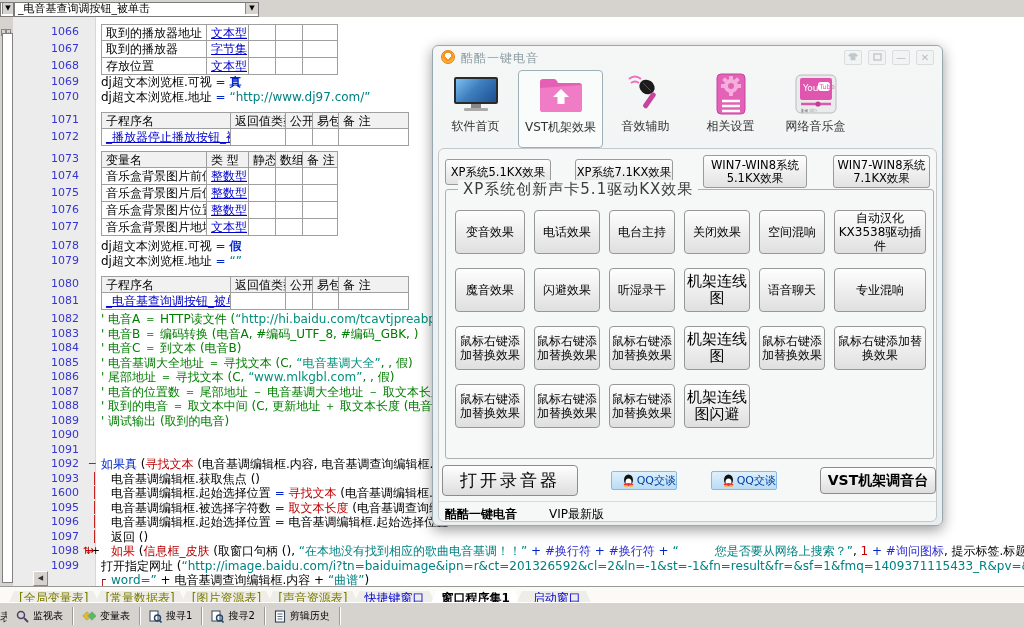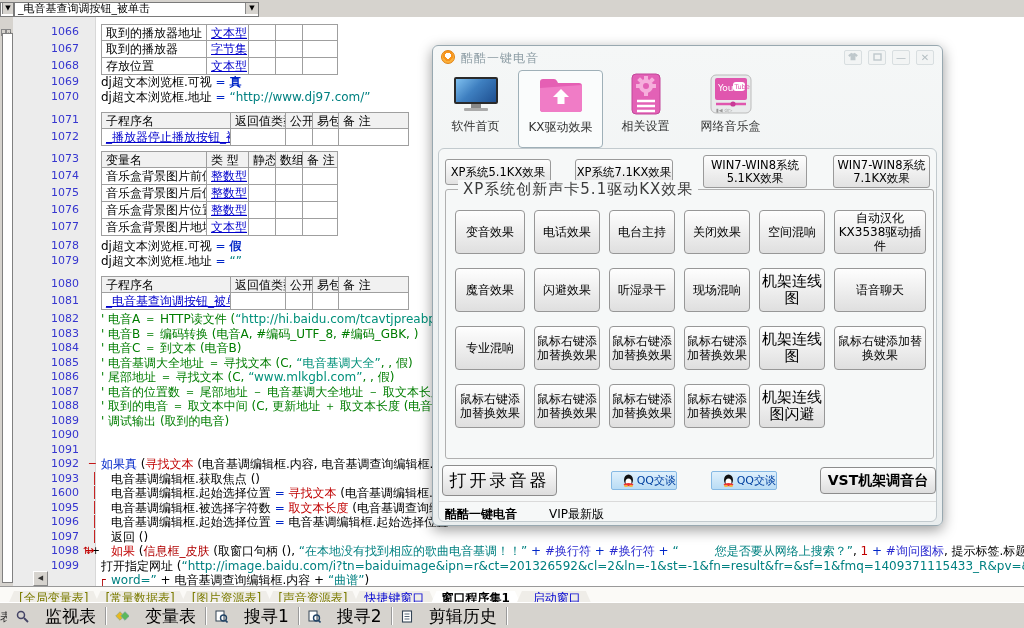"KX驱动效果" div.lb { text: KX驱动 -> VST机架 }
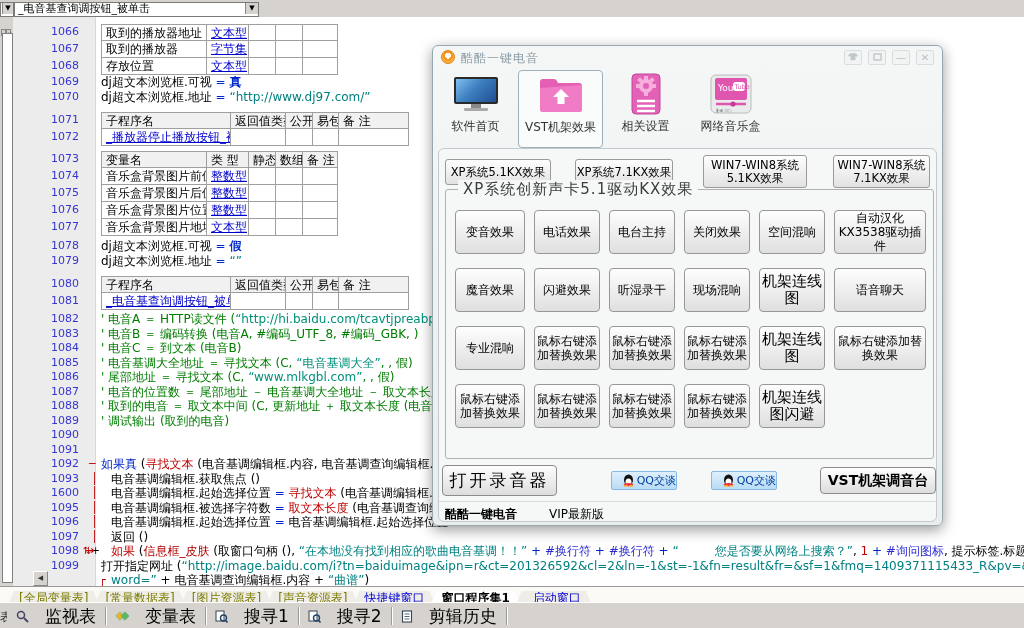"音效辅助" div.tb-item { html: none -> <div> <div> <svg> <path></path> <path></path> <ellipse></ellipse> <rect></rect> <line></line> </svg> </div> <div>音效辅助</div> </div> }
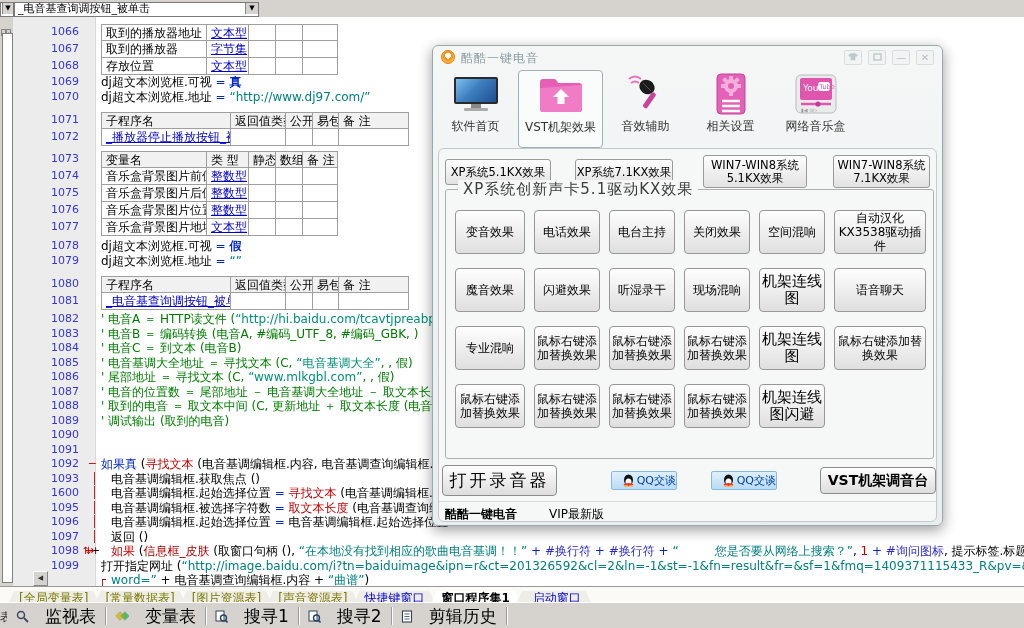"现场混响" div.eff { html: <div>现场混响</div> -> none }
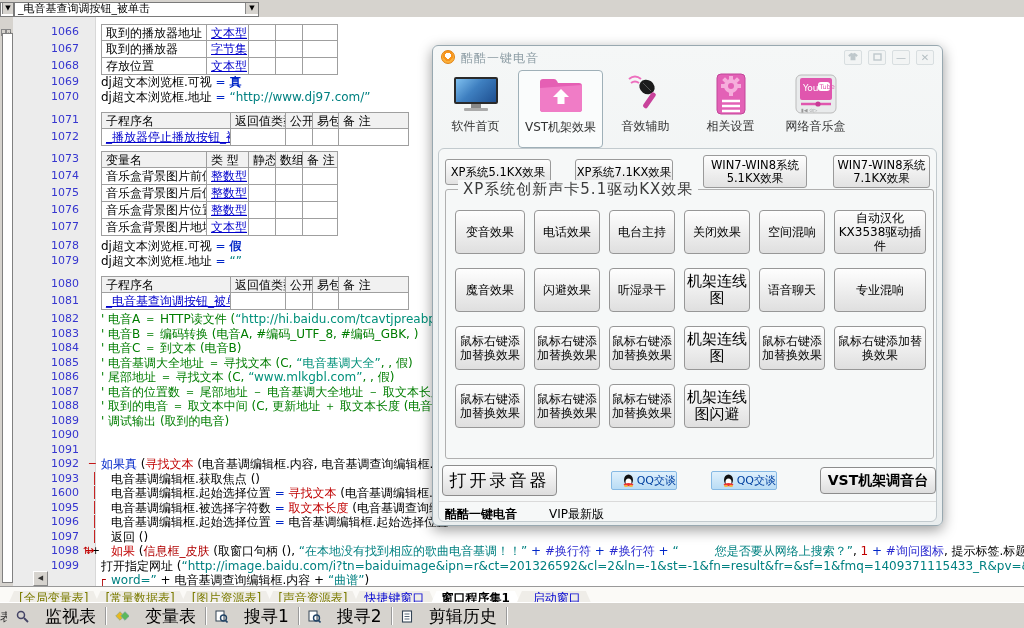"打开录音器" .rec-btn { width: 115px -> 136px }
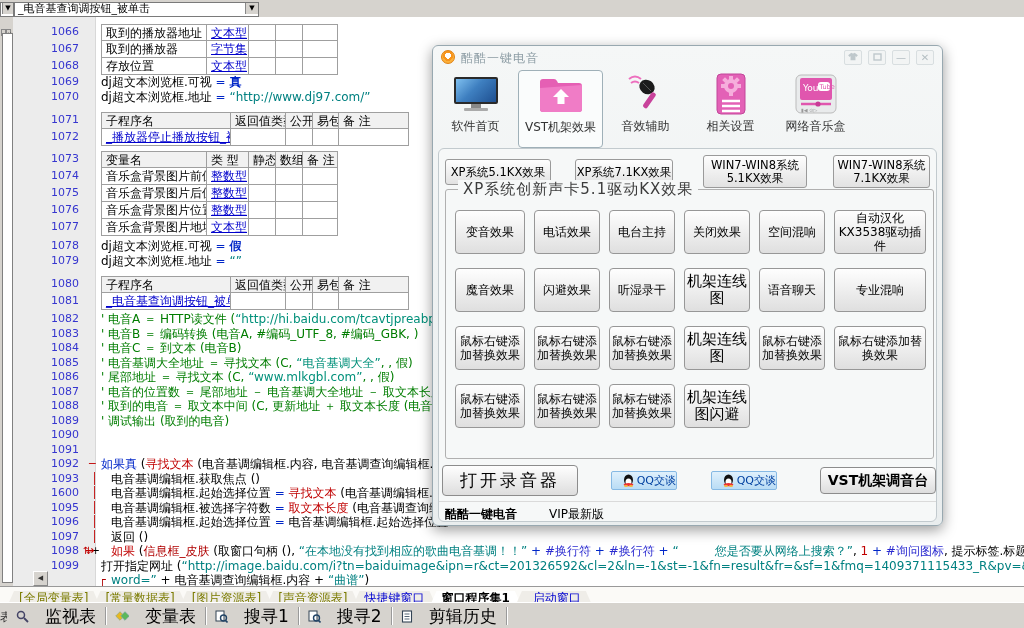"监视表" .st-item { font-size: 17px -> 10px; gap: 12px -> none }
